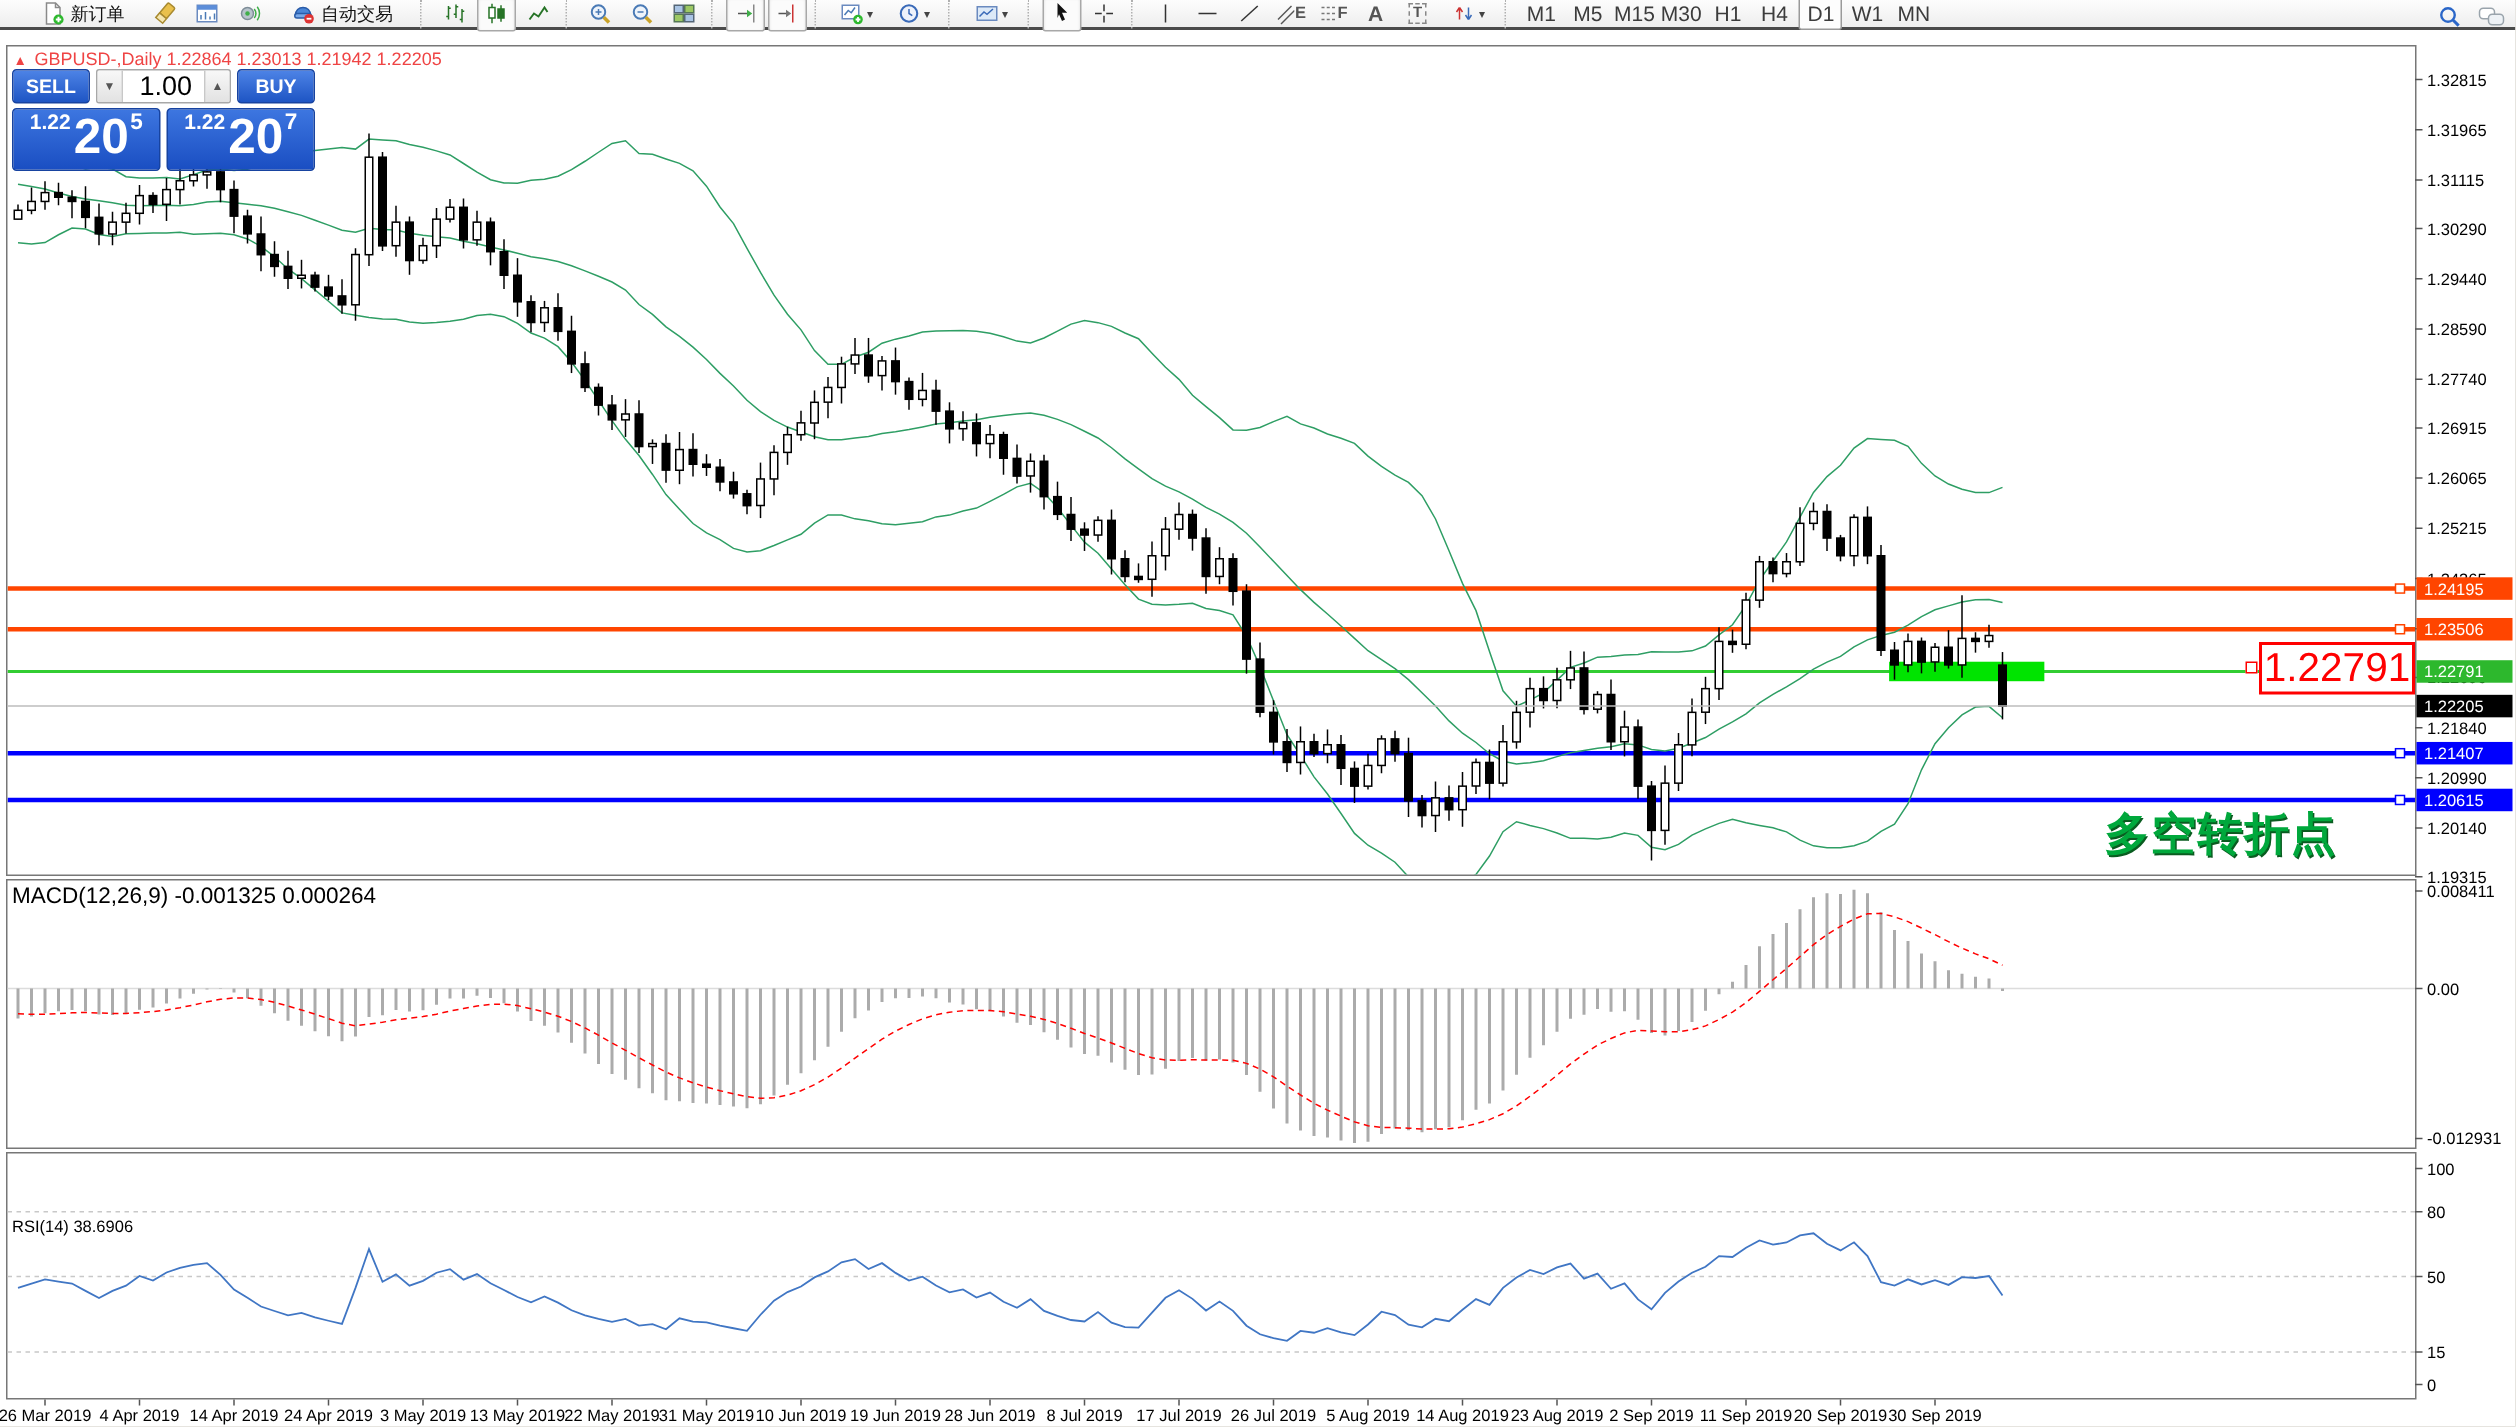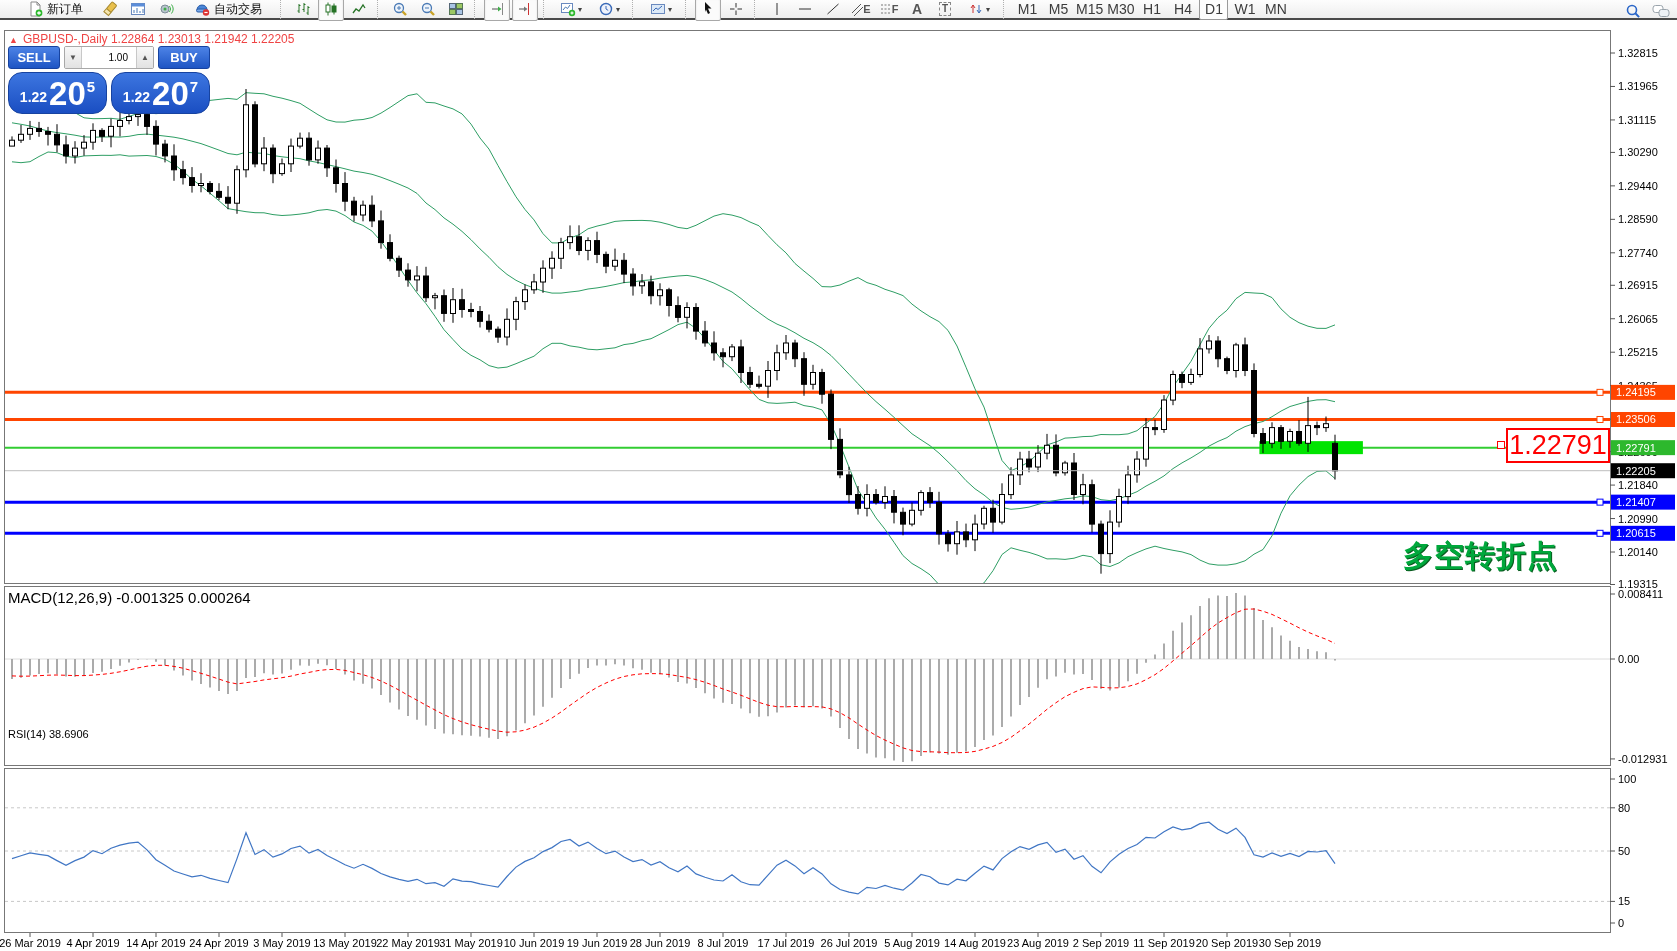"1.00" .vol-value { font-size: 10px -> 18px }
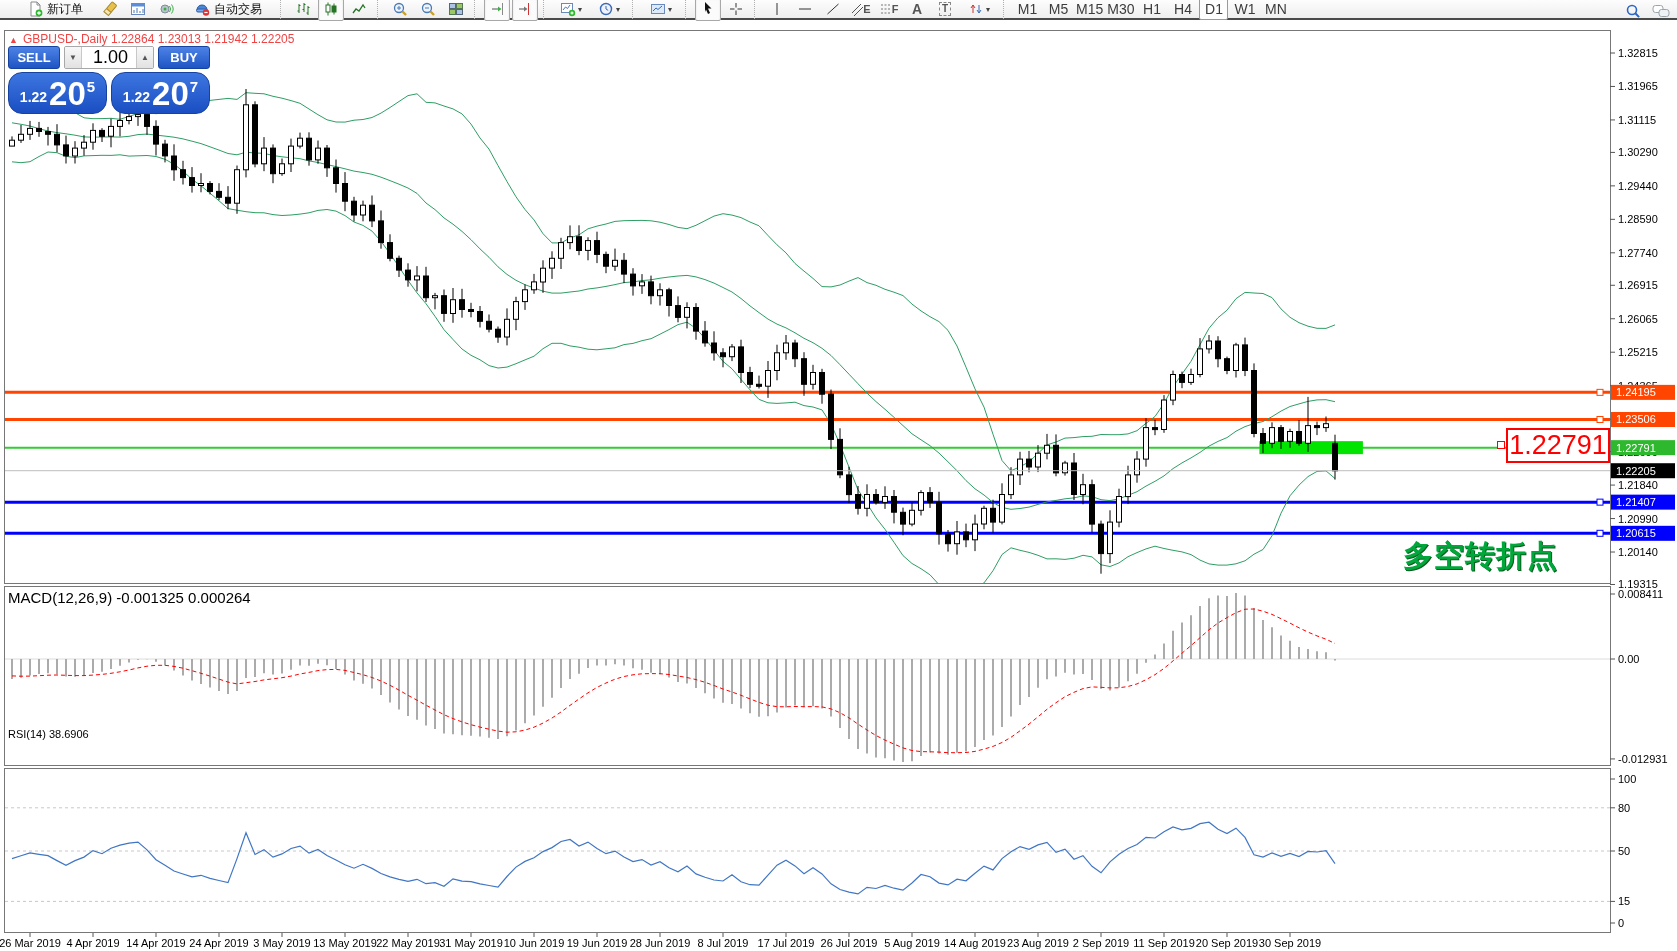"1.22" .price-box { align-items: flex-end -> none; border-radius: 14px -> 3px }
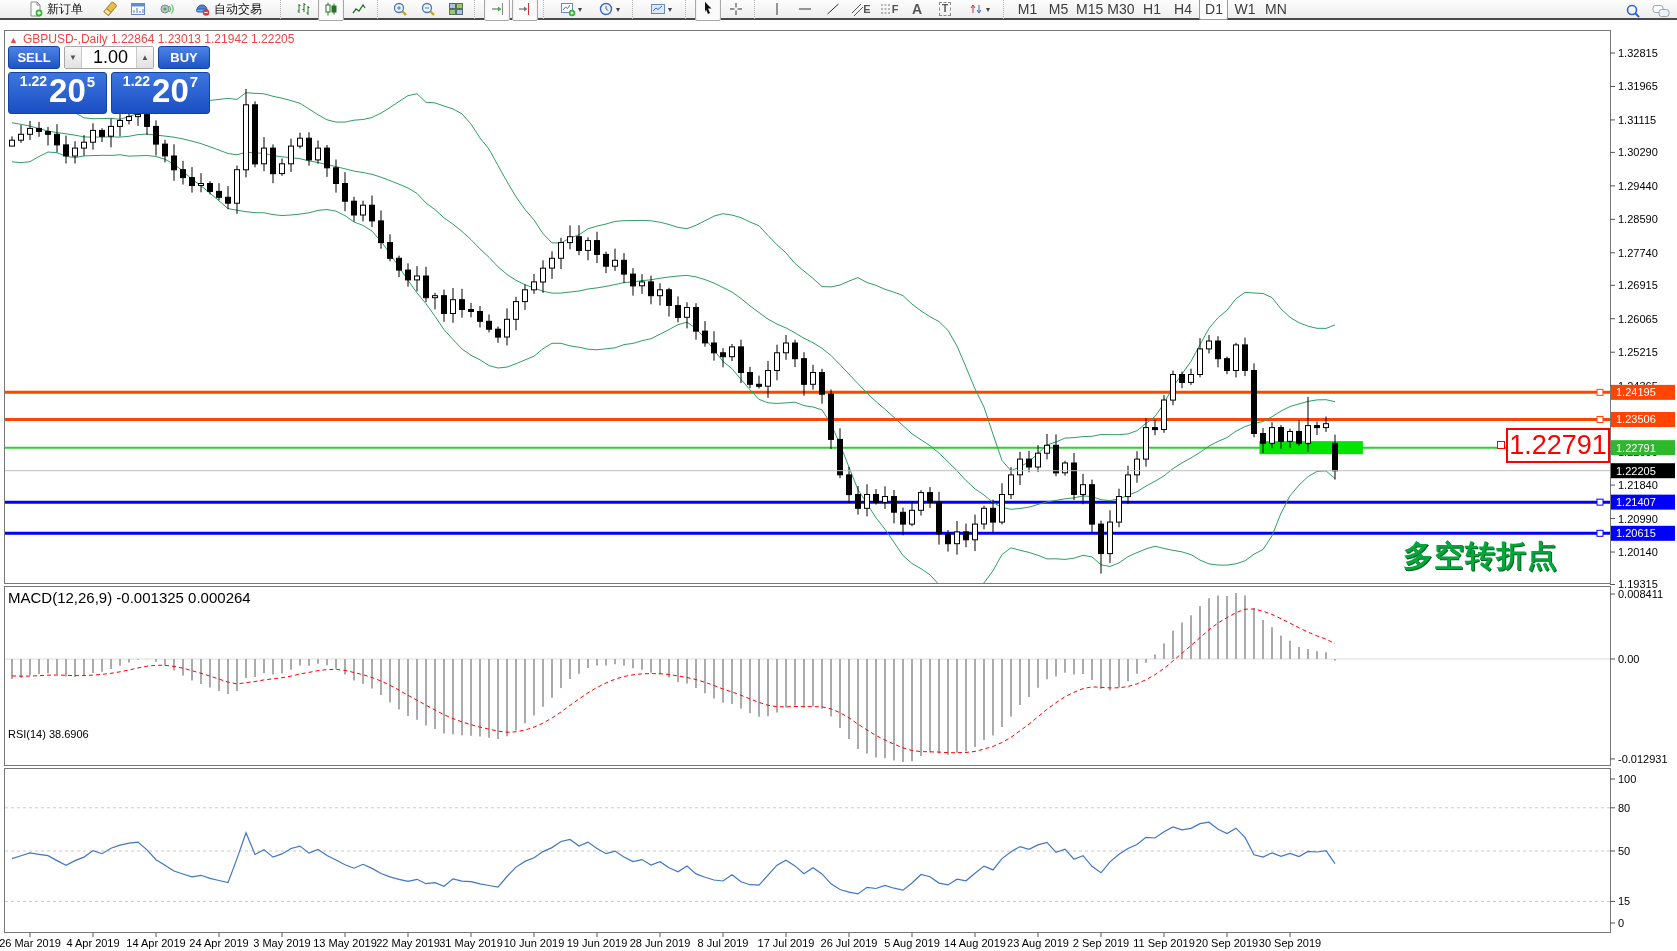"RSI(14) 38.6906" .rsi-label { top: 728px -> 812px }
